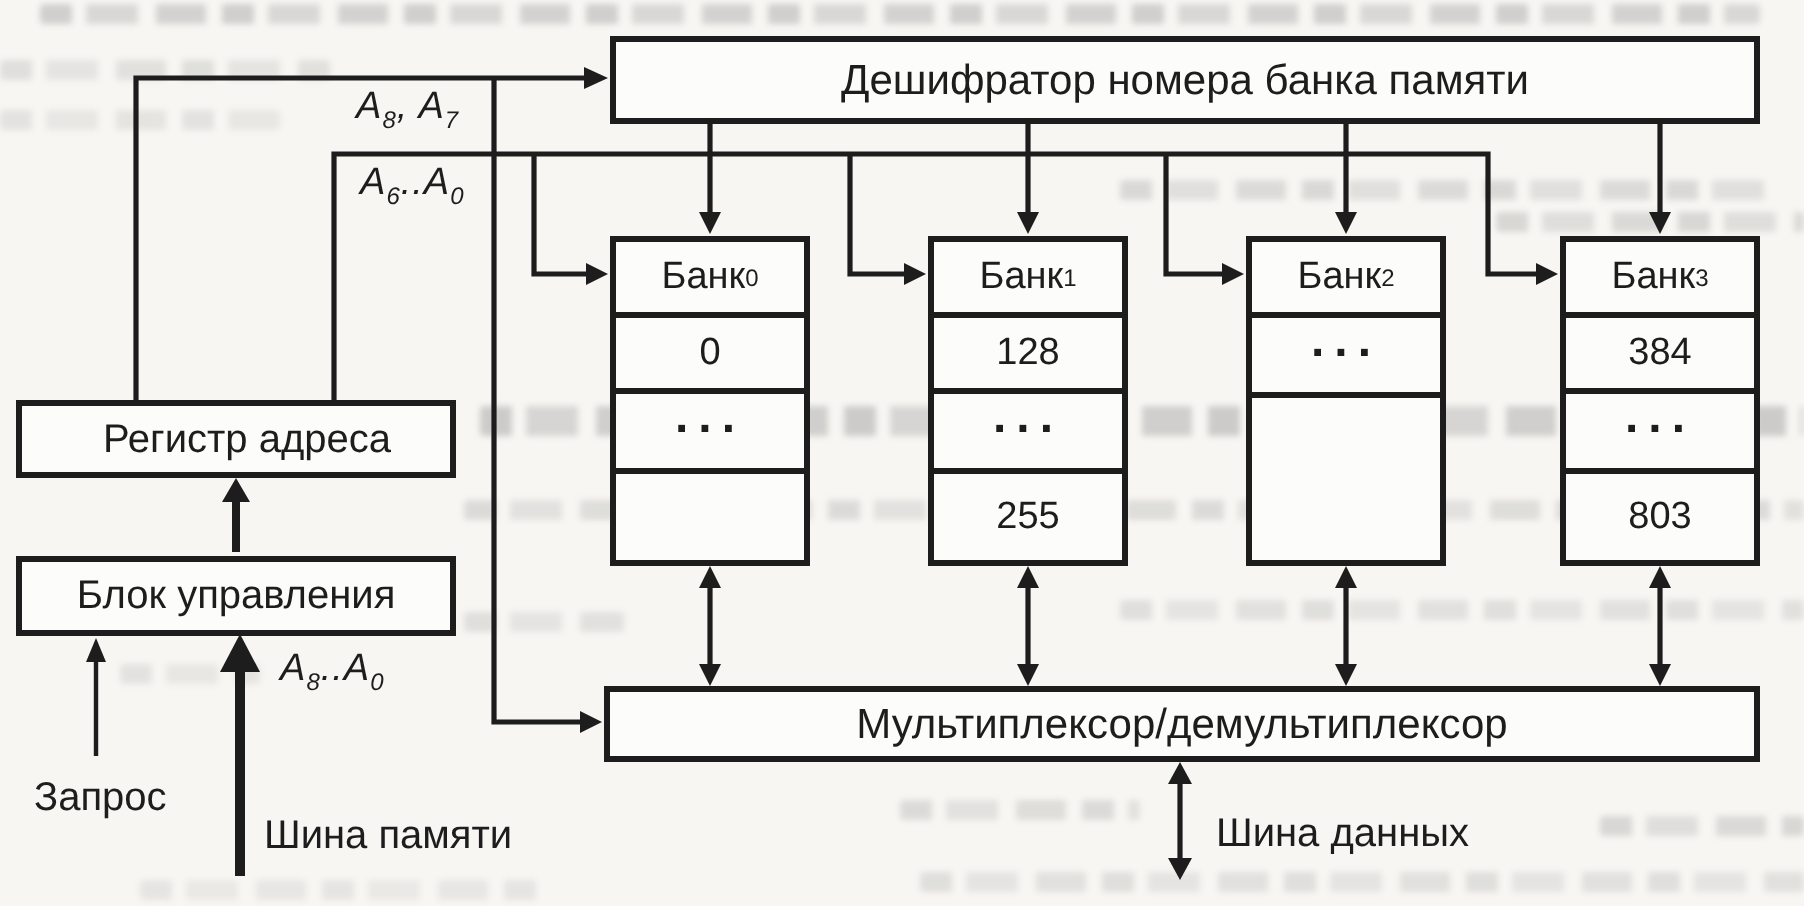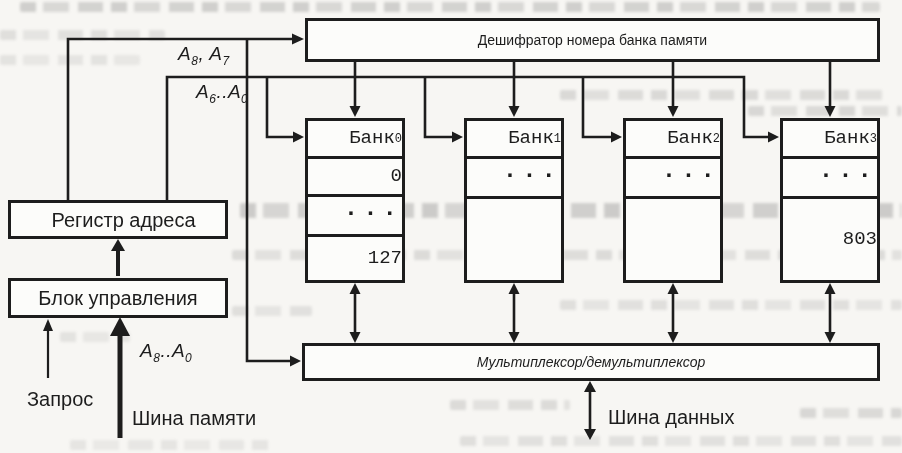"Дешифратор номера банка памяти" .box { font-size: 14px -> 21px }
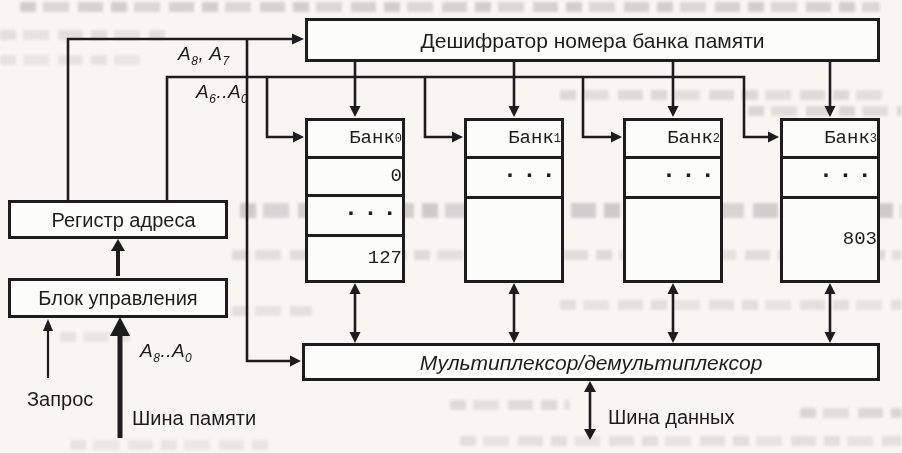"A6..A0" div.sig { margin-left: 16px -> none }
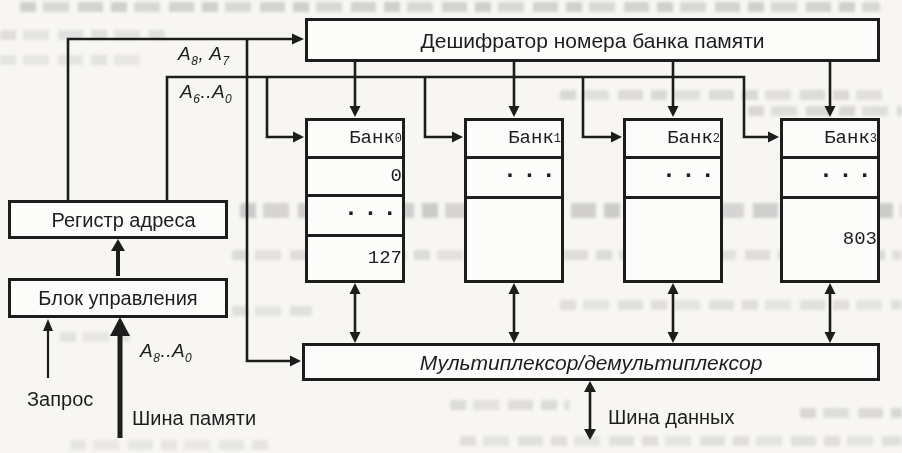"Банк" .cell { font-family: Liberation Mono, monospace -> none; justify-content: flex-end -> center }
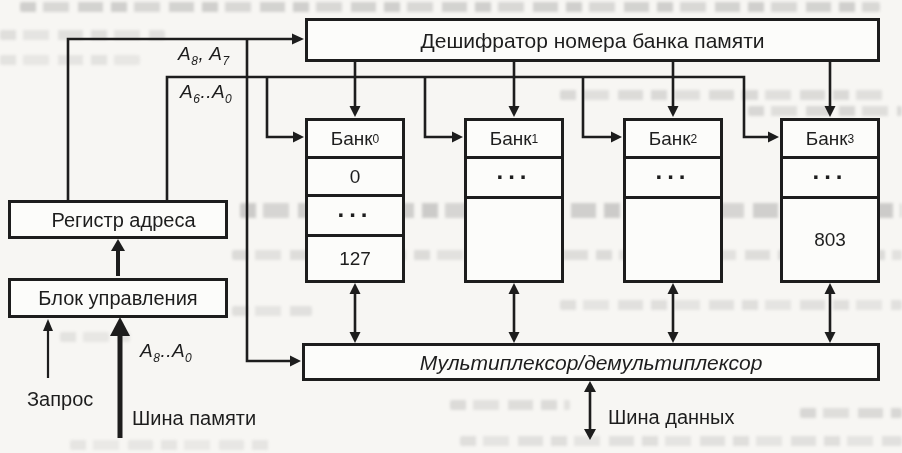"128" div.cell { html: none -> <div>128</div> }
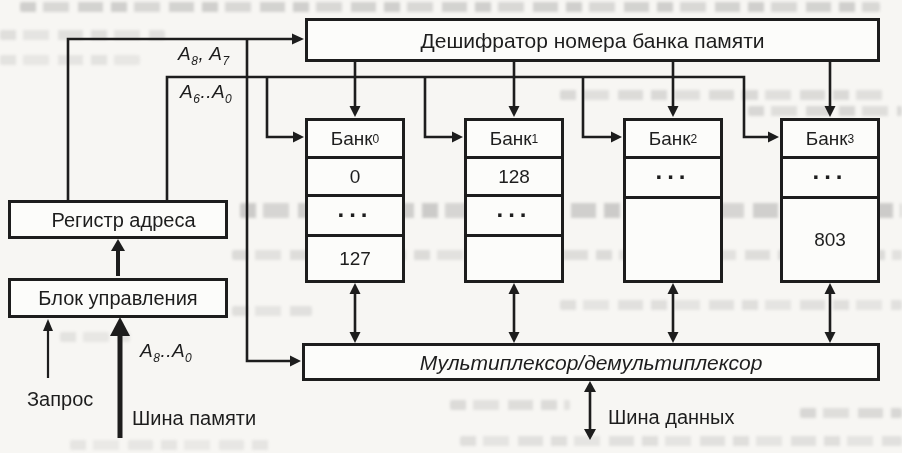"384" div.cell { html: none -> <div>384</div> }
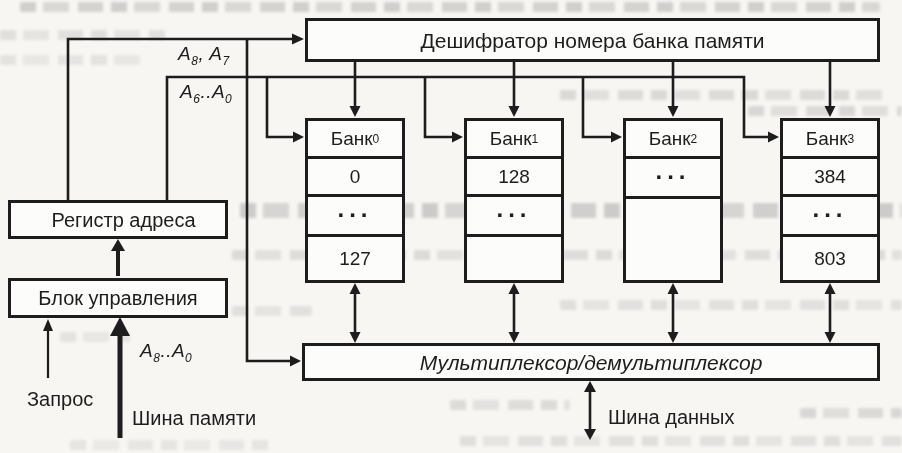"127" div.cell { html: <div>127</div> -> none }
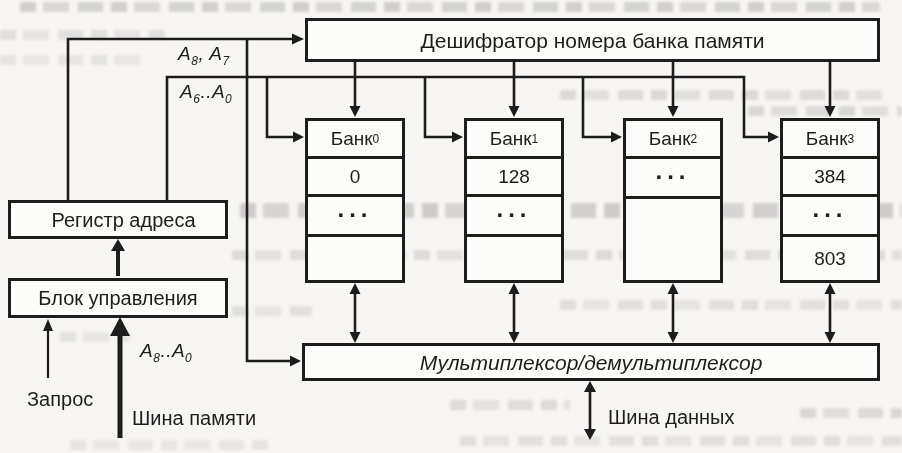"255" div.cell { html: none -> <div>255</div> }
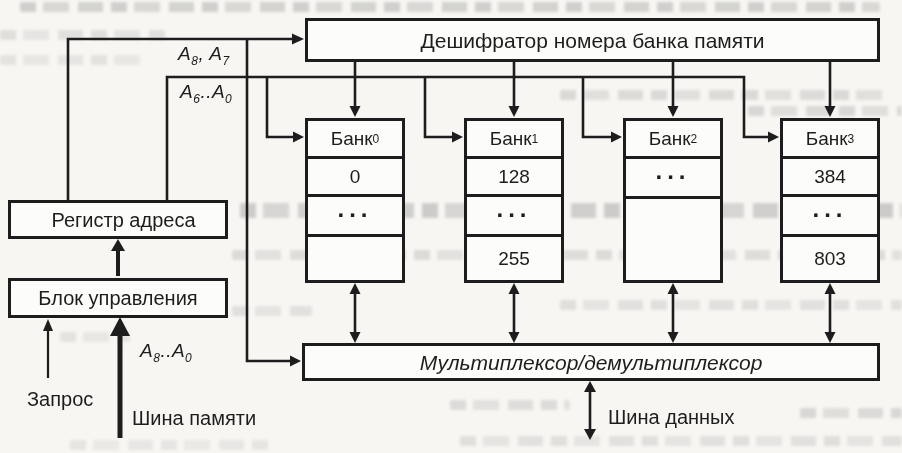"A8..A0" div.sig { top: 340px -> 324px }
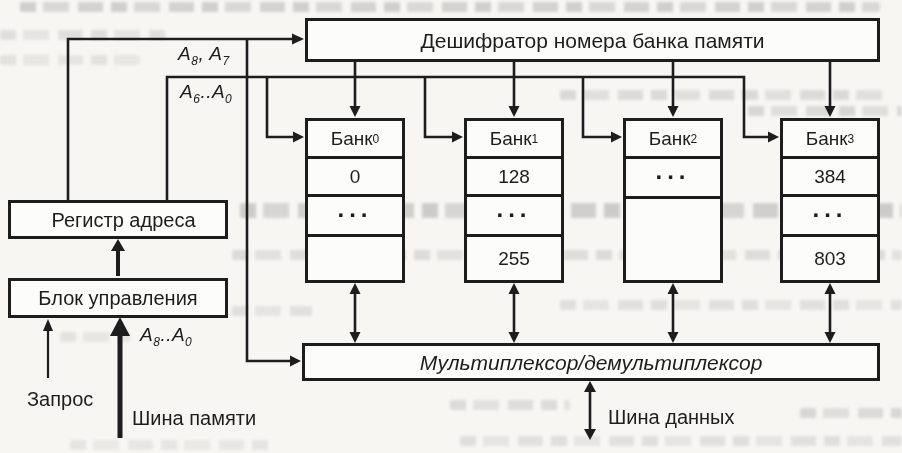"Мультиплексор/демультиплексор" div.box { font-style: italic -> none }
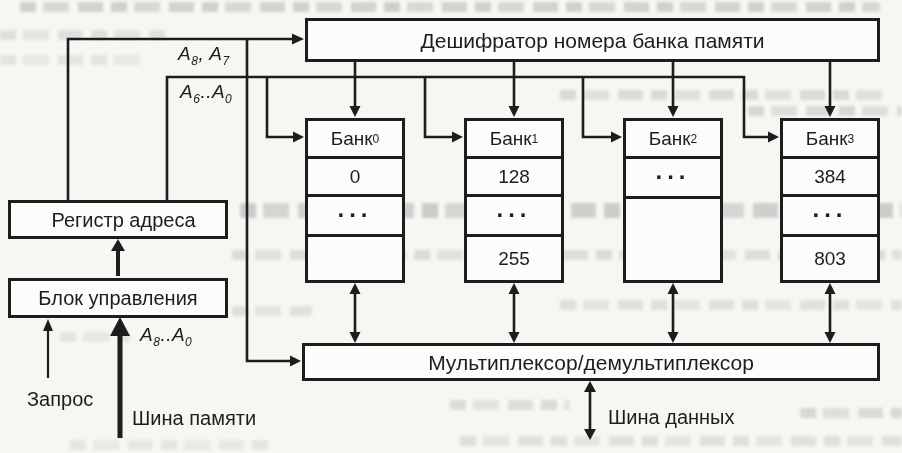"Запрос" div.lbl { left: 27px -> 17px }
